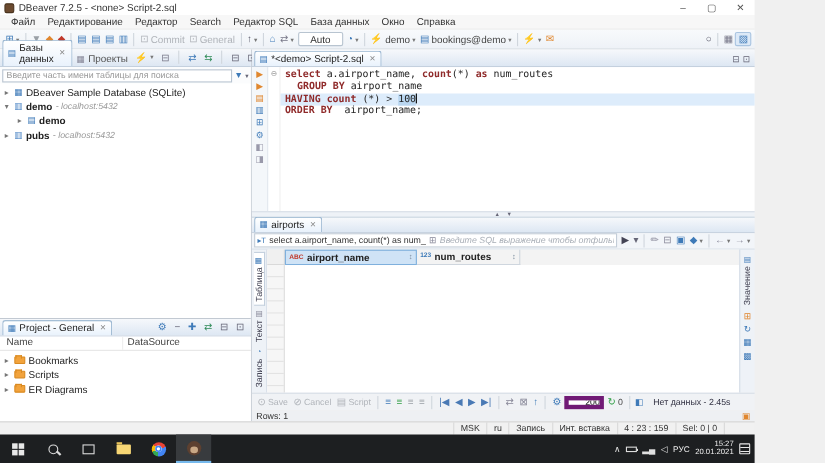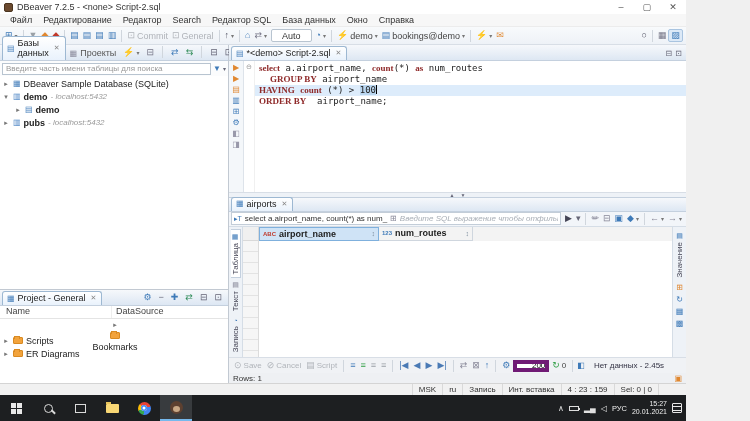"select" .tok-kw { font-family: Liberation Serif, serif -> none }
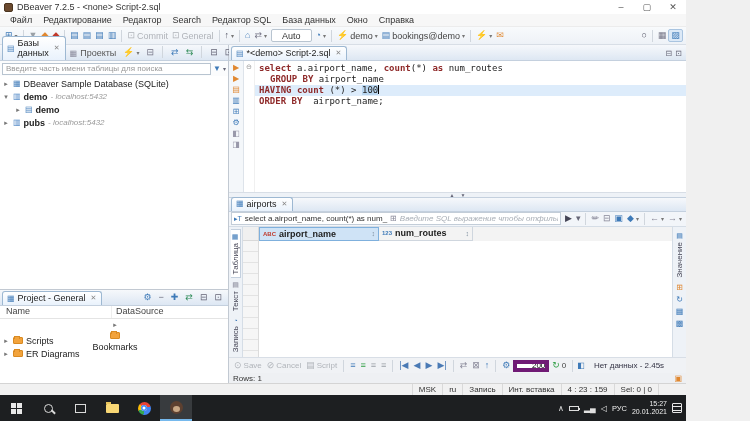"Bookmarks" div.treerow { flex-direction: column -> none }
